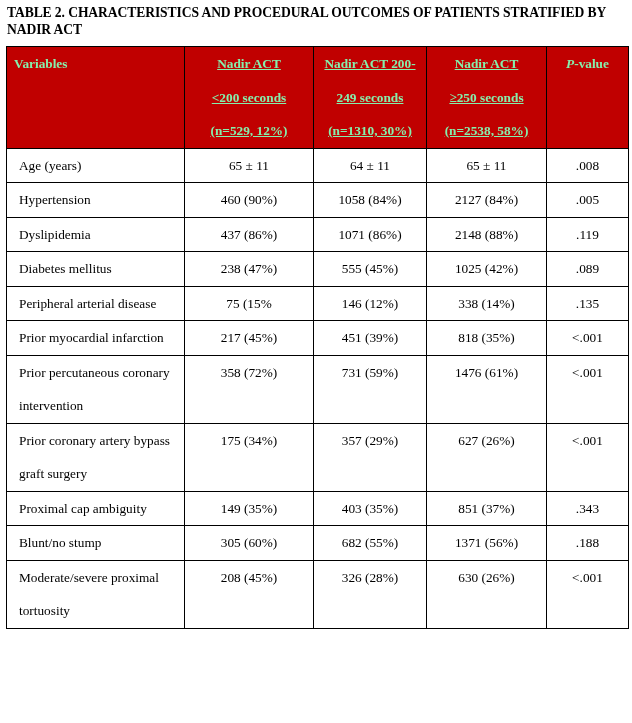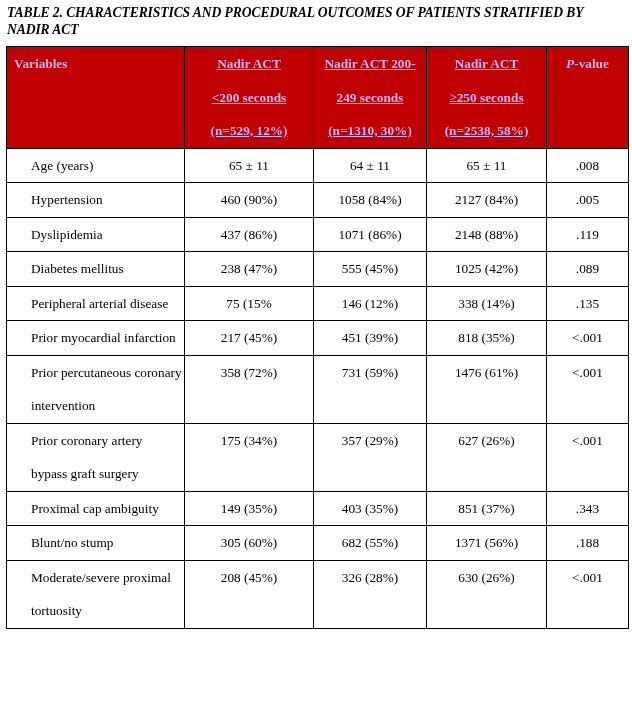"TABLE 2. CHARACTERISTICS AND PROCEDURAL" .title { font-style: italic -> none }
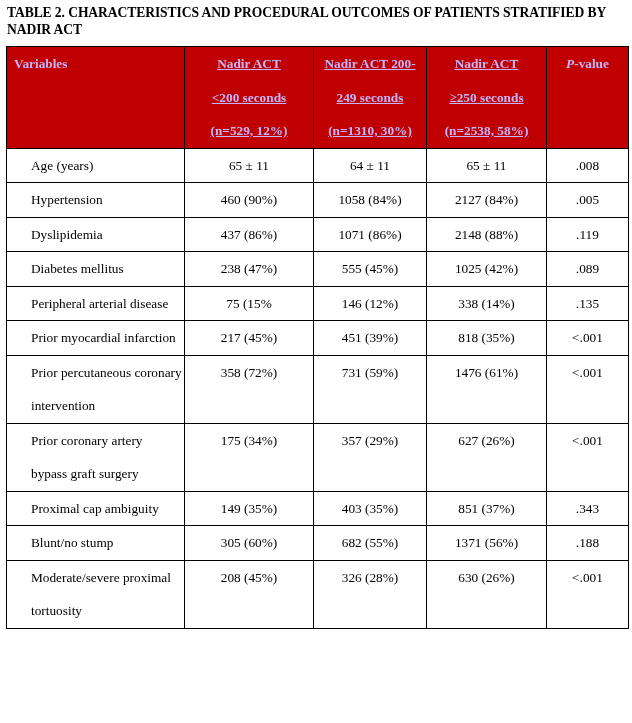"Variables" thead th { color: #c4b5fd -> #86efac }
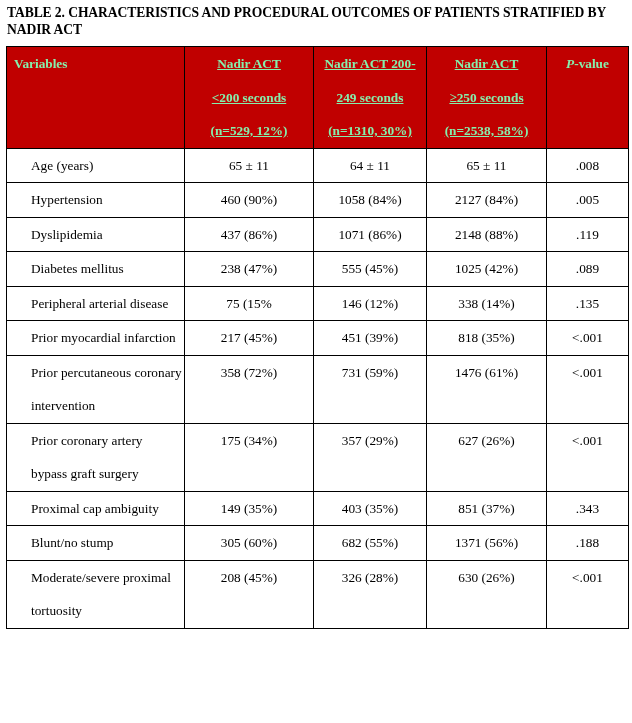"Age (years)" tbody td.var { padding-left: 24px -> 12px }
